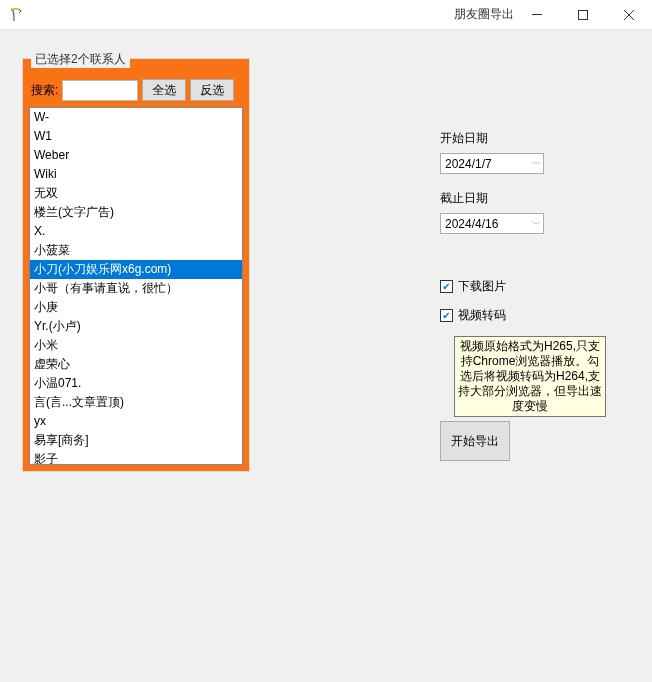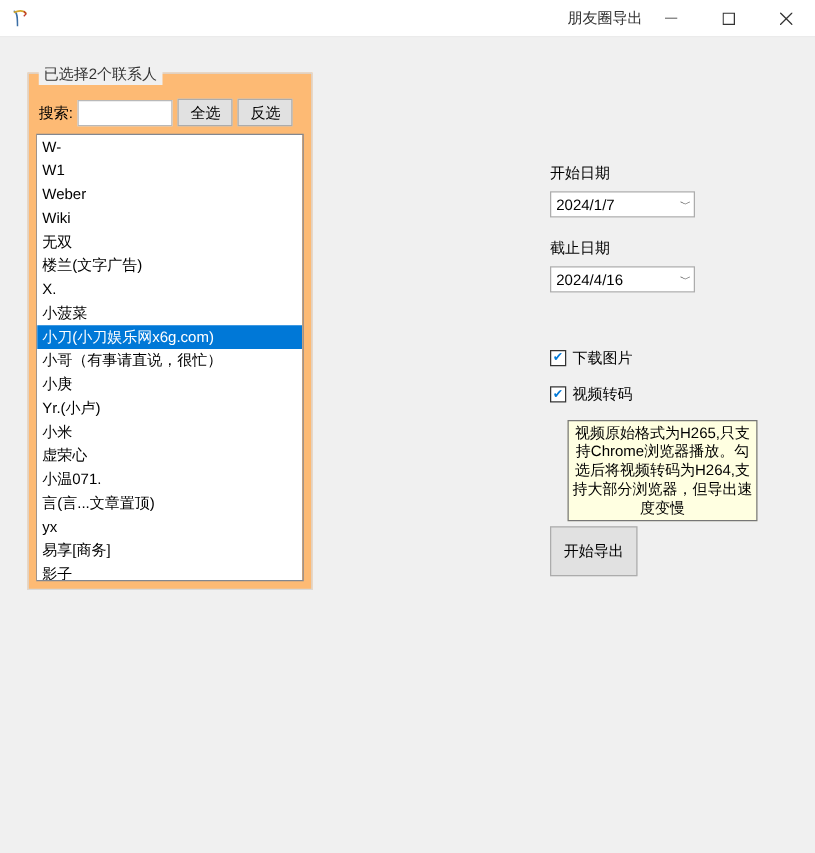"已选择2个联系人" .group { background: #fdba74 -> #f97316 }
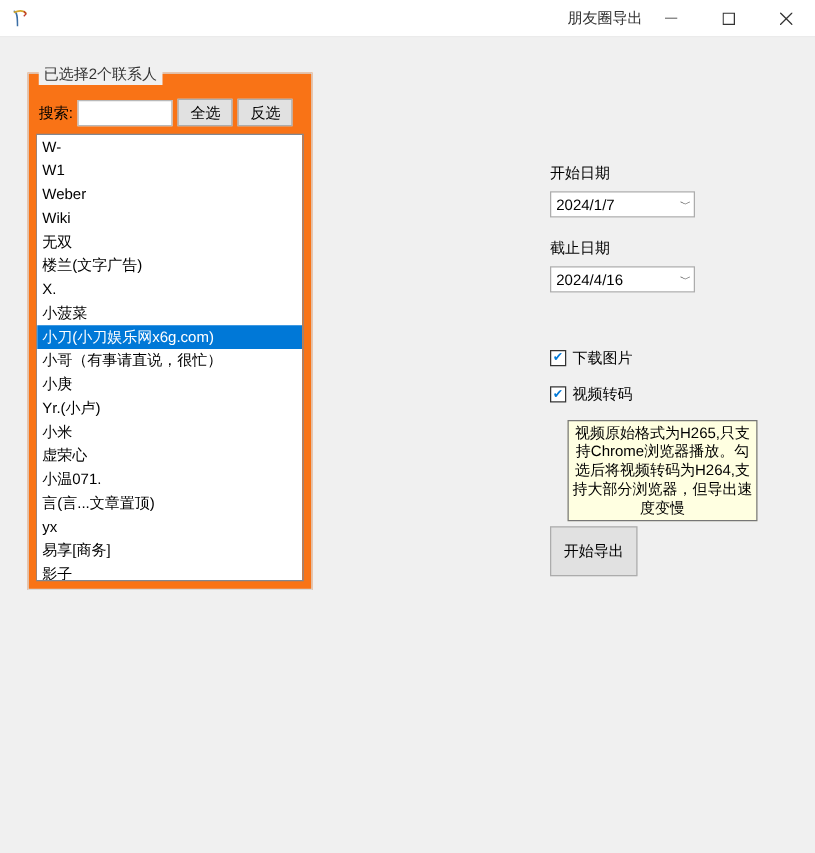"2024/1/7" .combo { width: 116px -> 104px }
